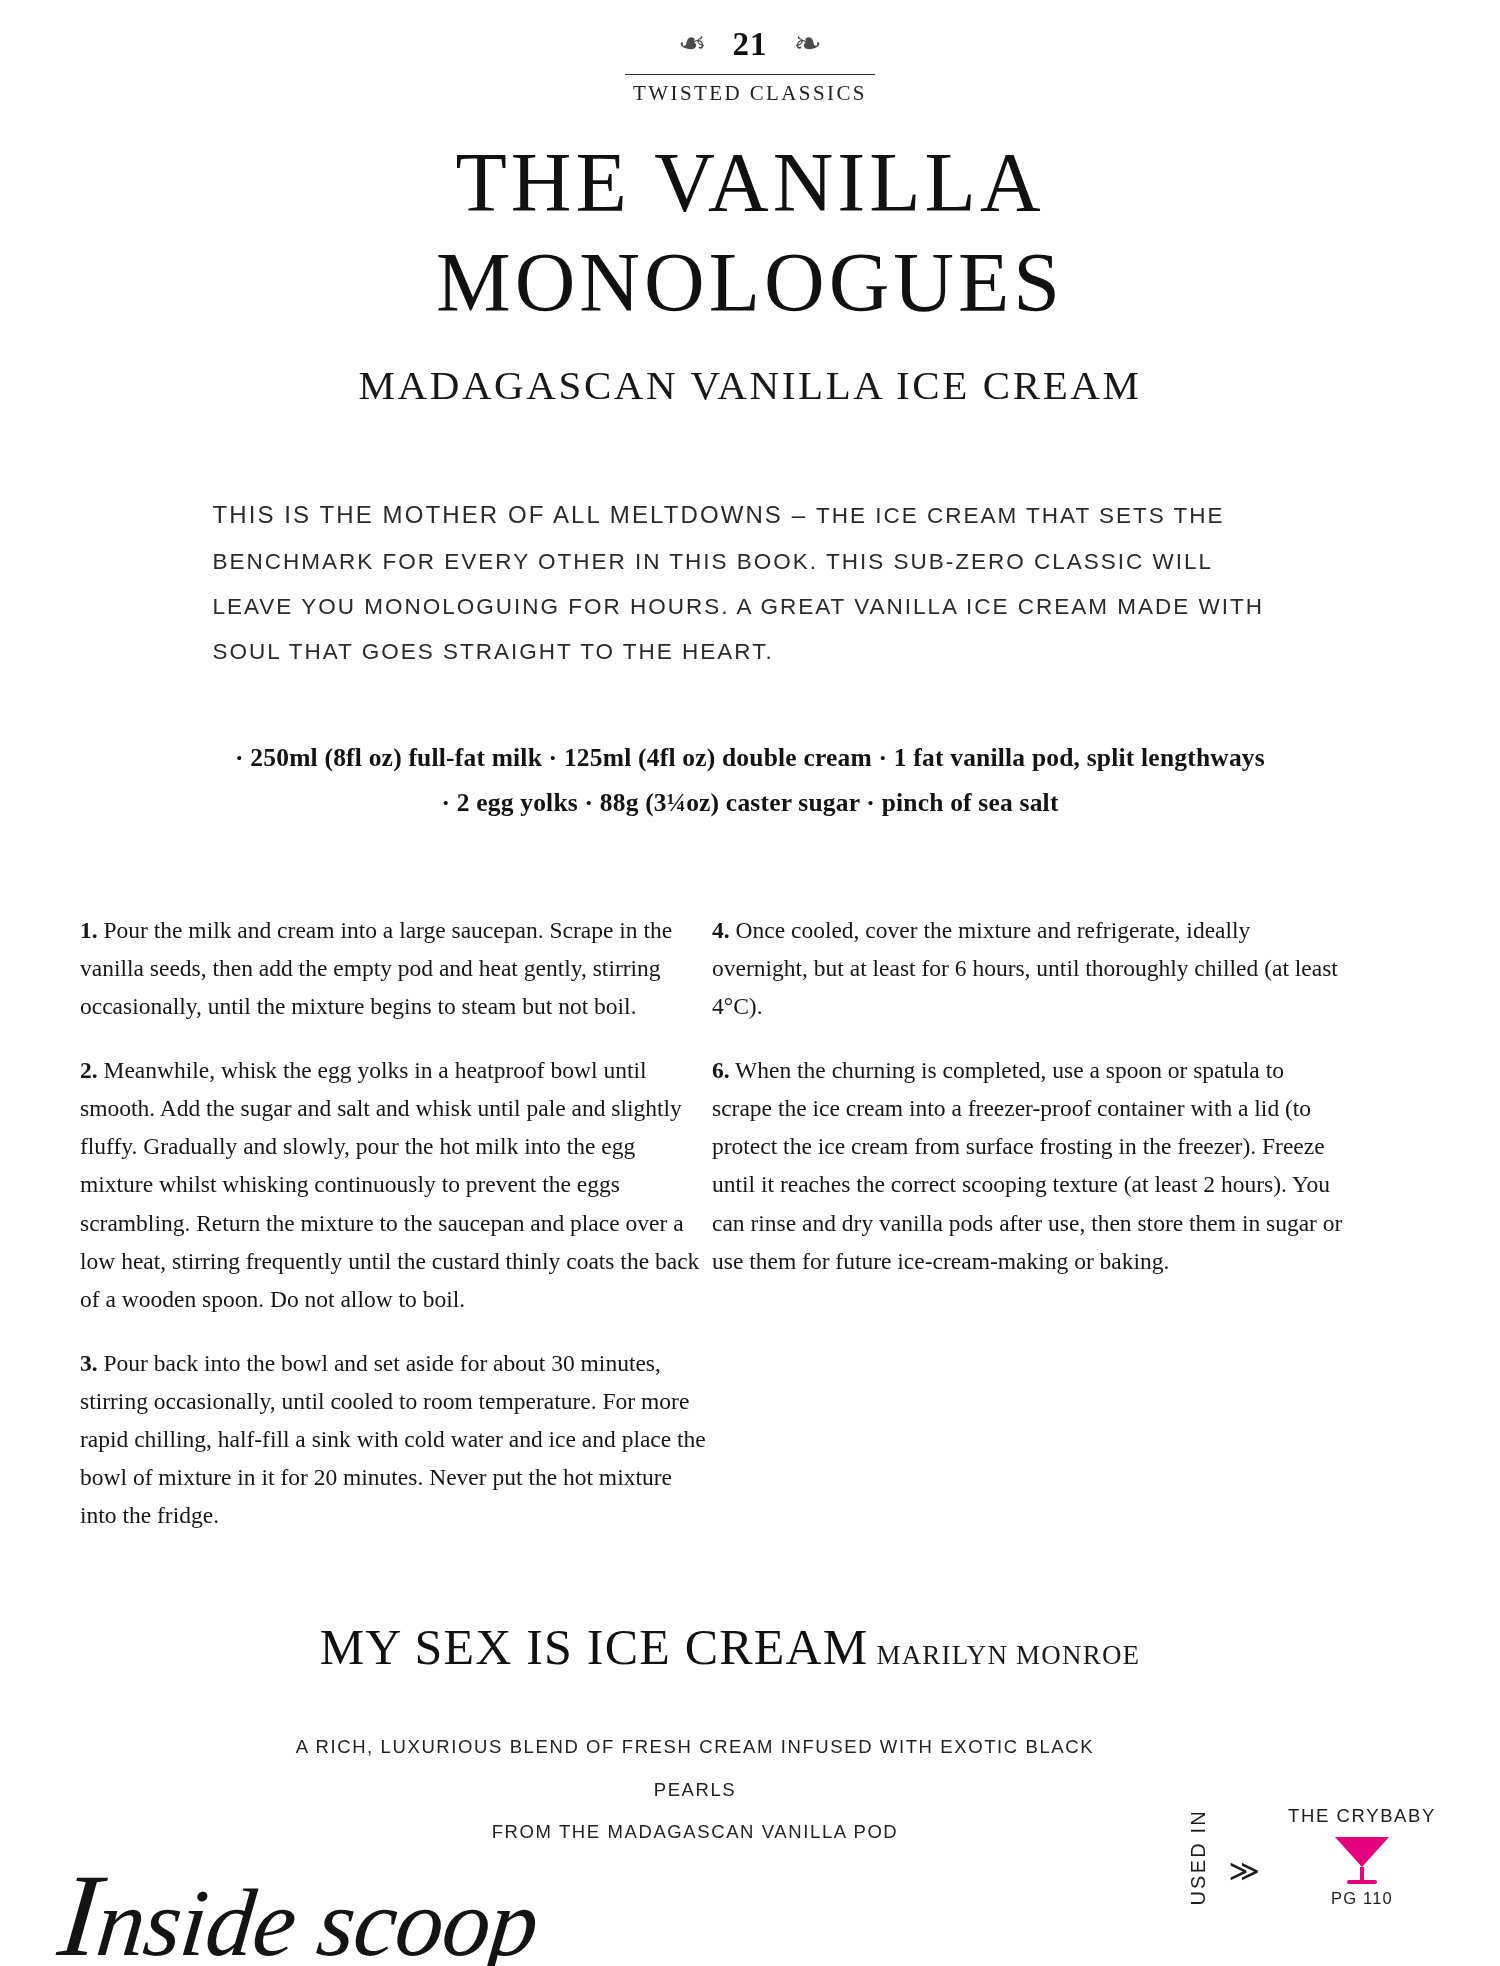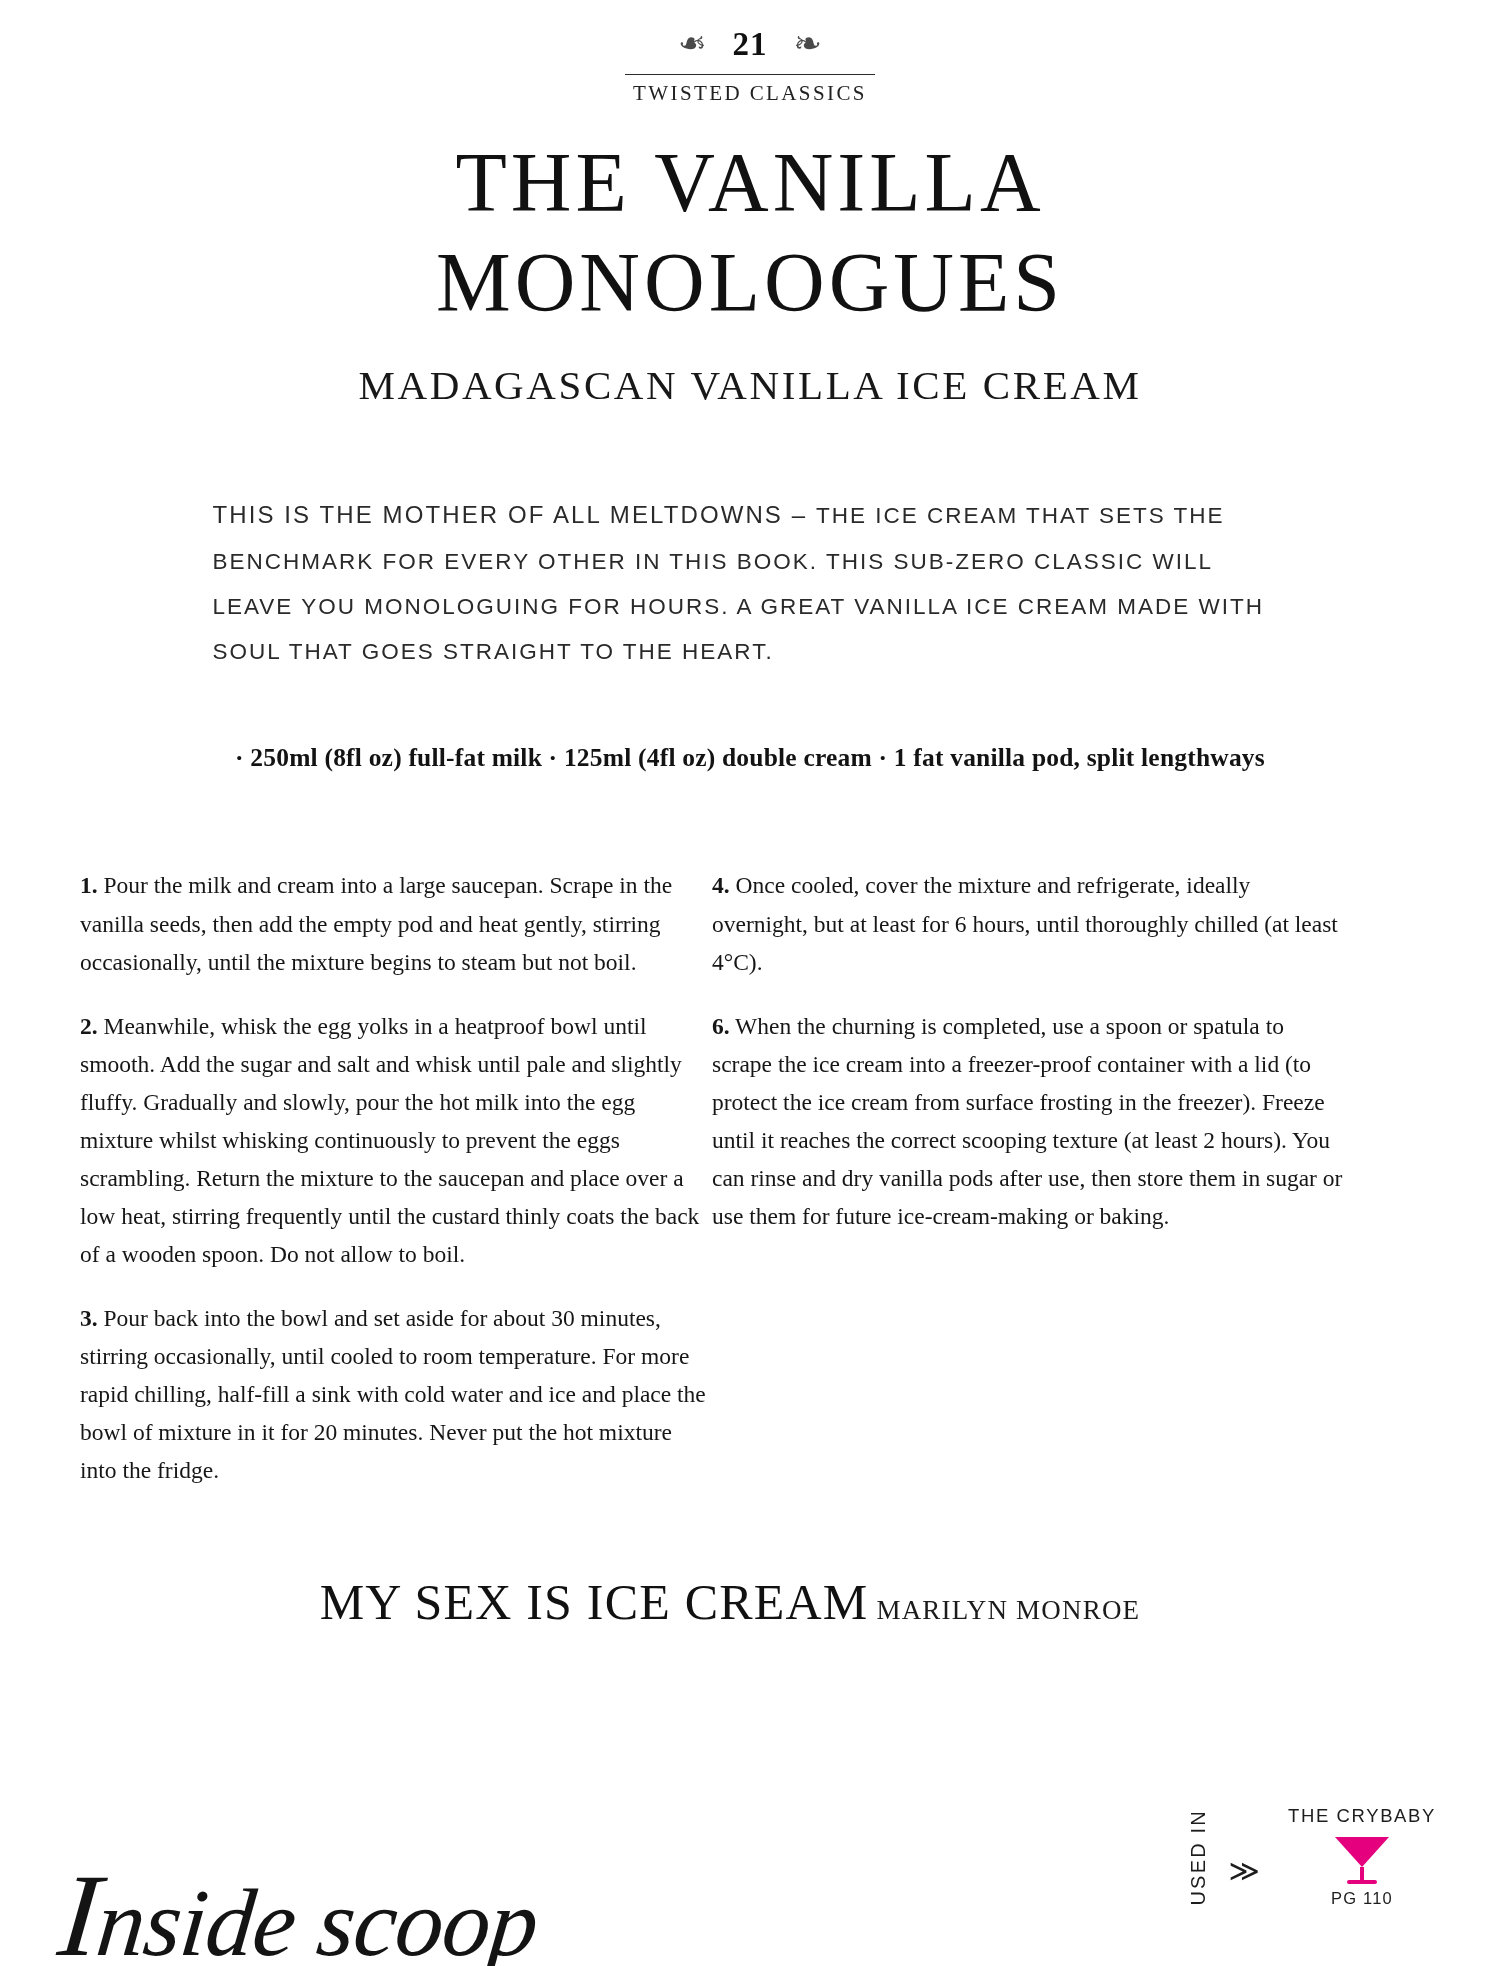"· 2 egg yolks ·" div { html: none -> <div>· 2 egg yolks · 88g (3¼oz) caster sugar · pinch of sea salt</div> }
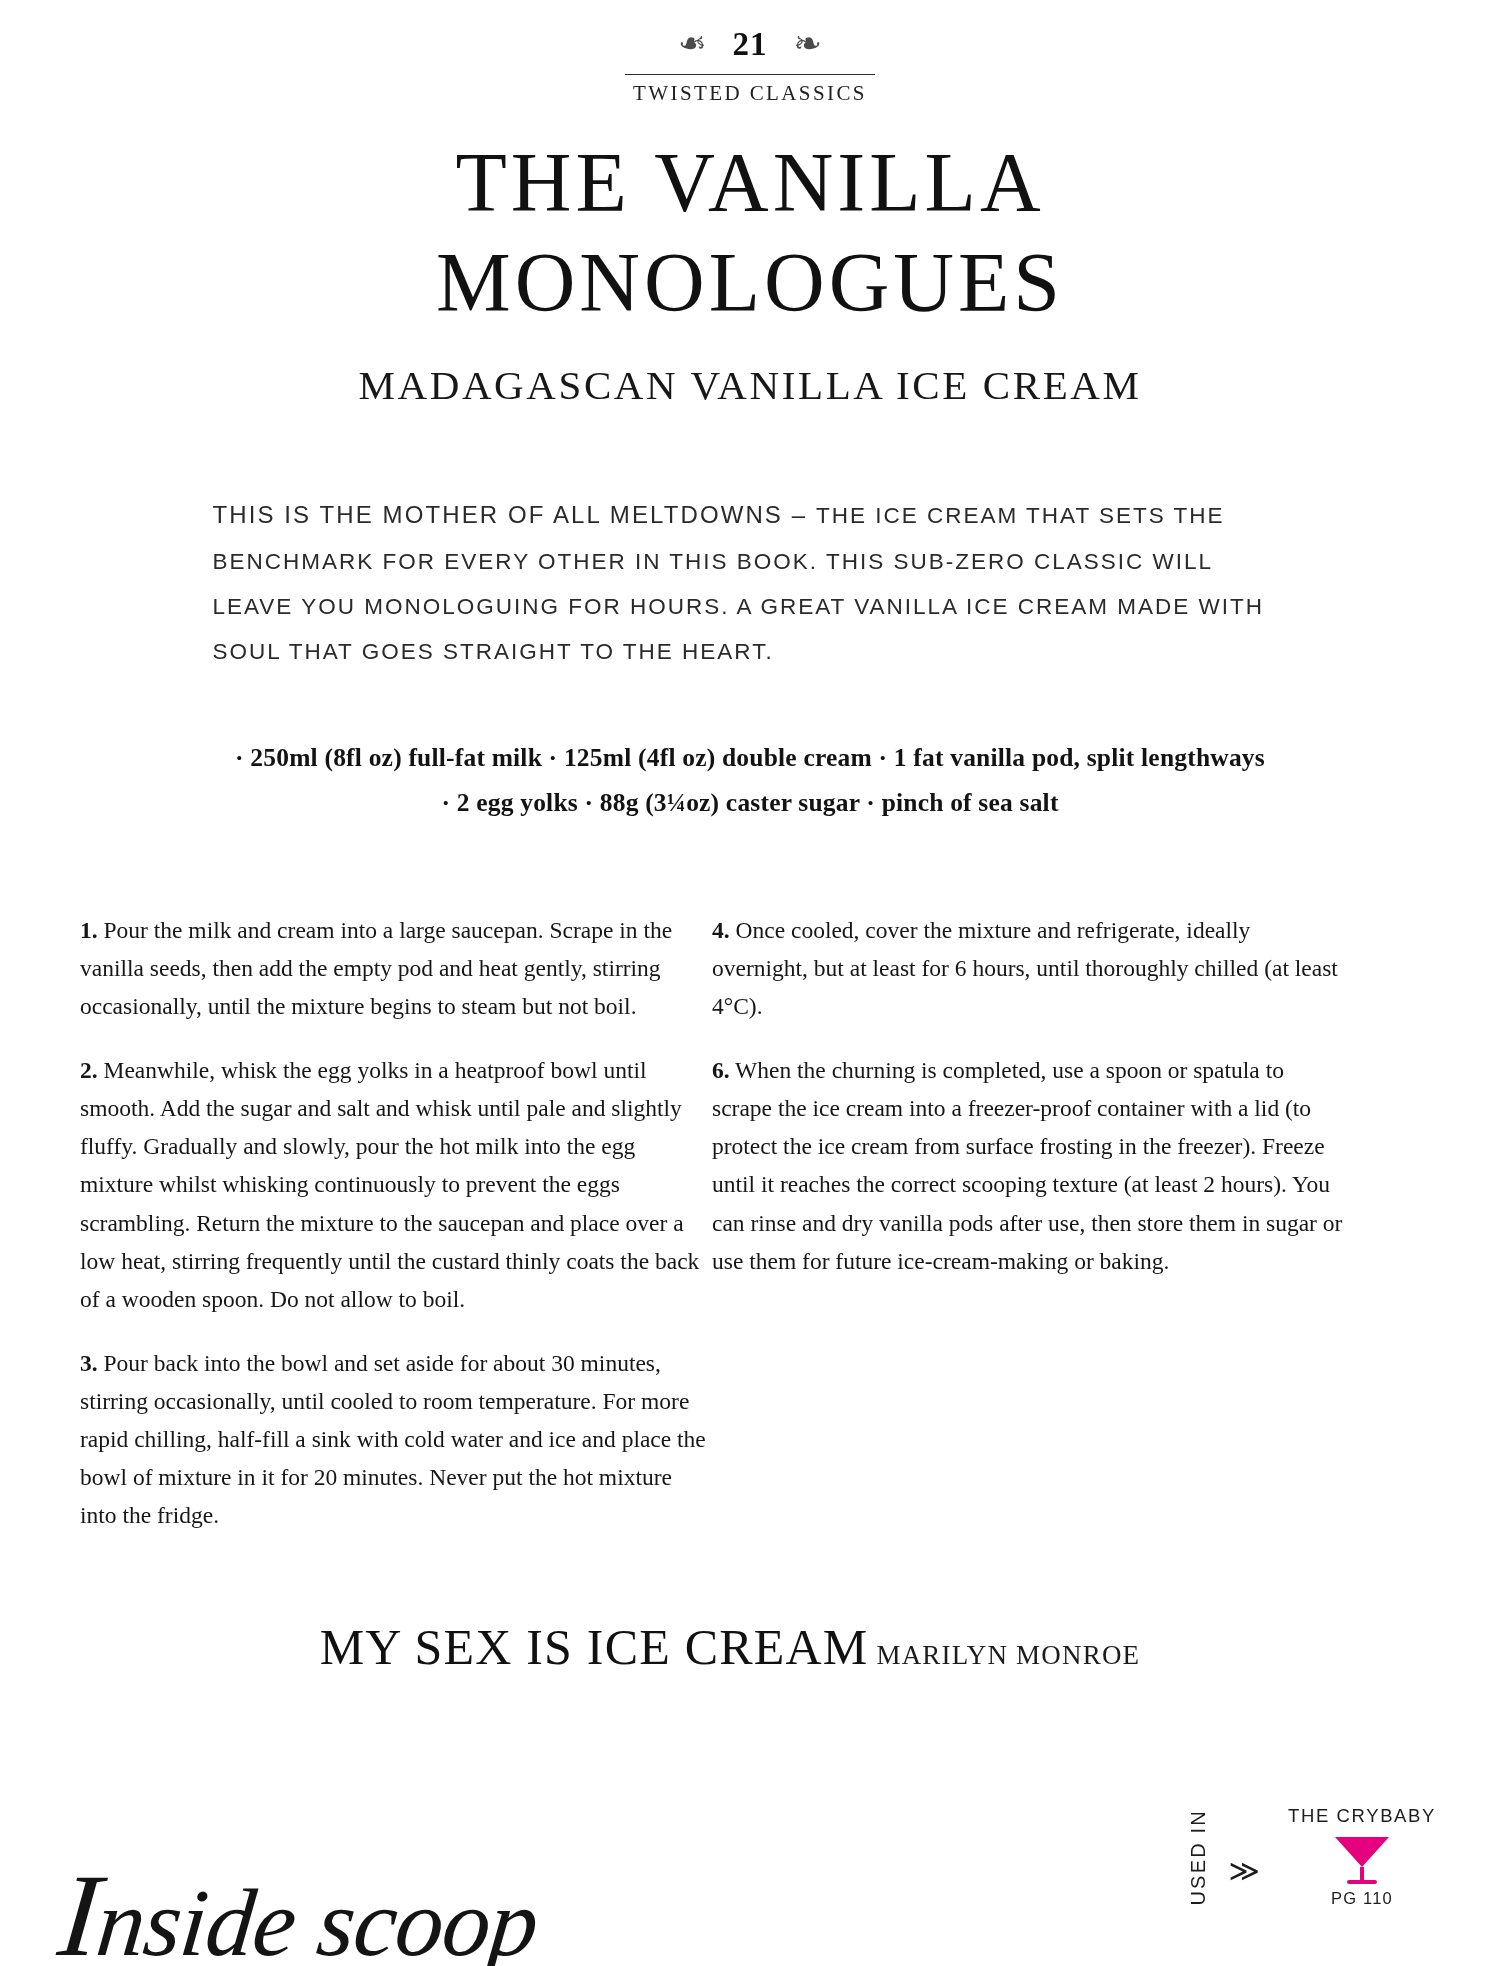"A RICH, LUXURIOUS BLEND OF" div.footer-desc { html: none -> <div> <div>A RICH, LUXURIOUS BLEND OF FRESH CREAM INFUSED WITH EXOTIC BLACK PEARLS</div> <div>FROM THE MADAGASCAN VANILLA POD</div> </div> }
